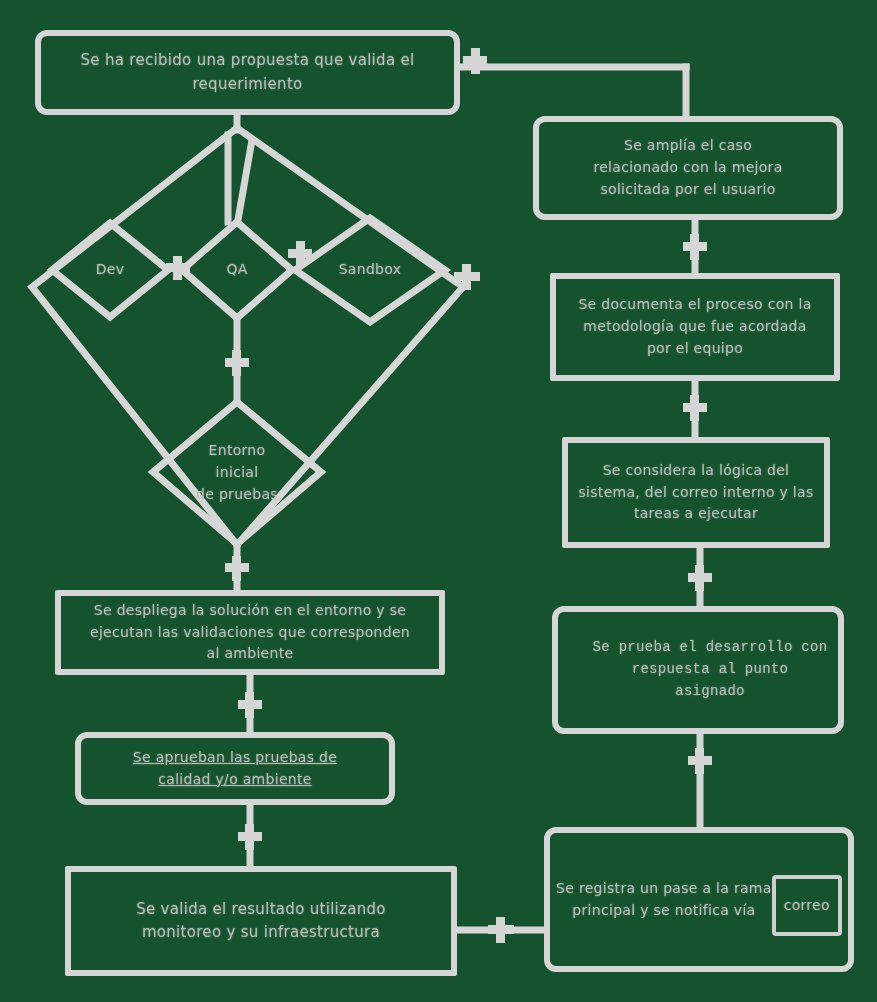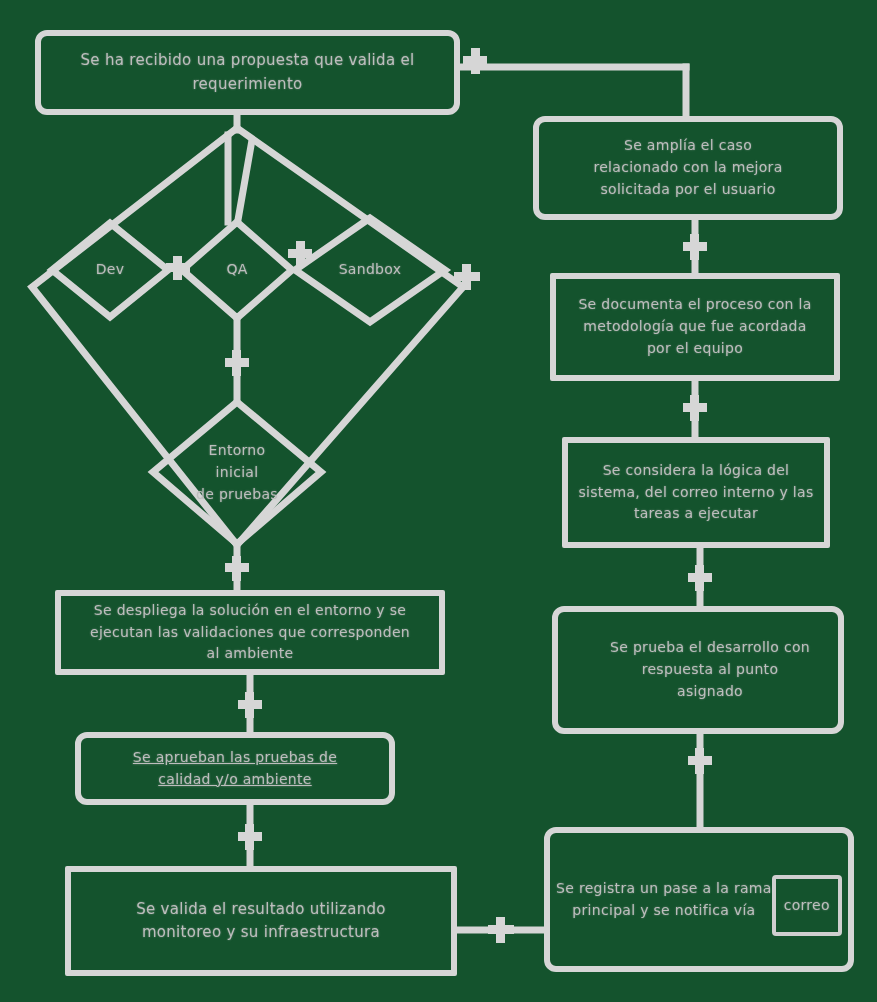"Se prueba el desarrollo con" div.label { font-family: none -> Liberation Mono, monospace }
